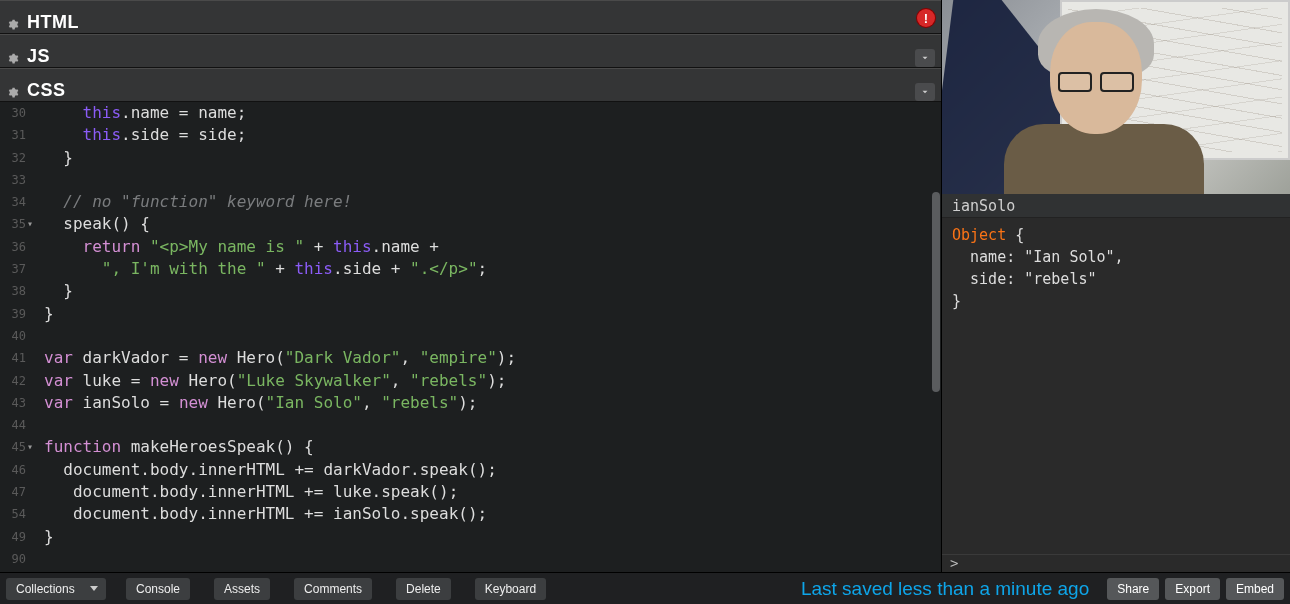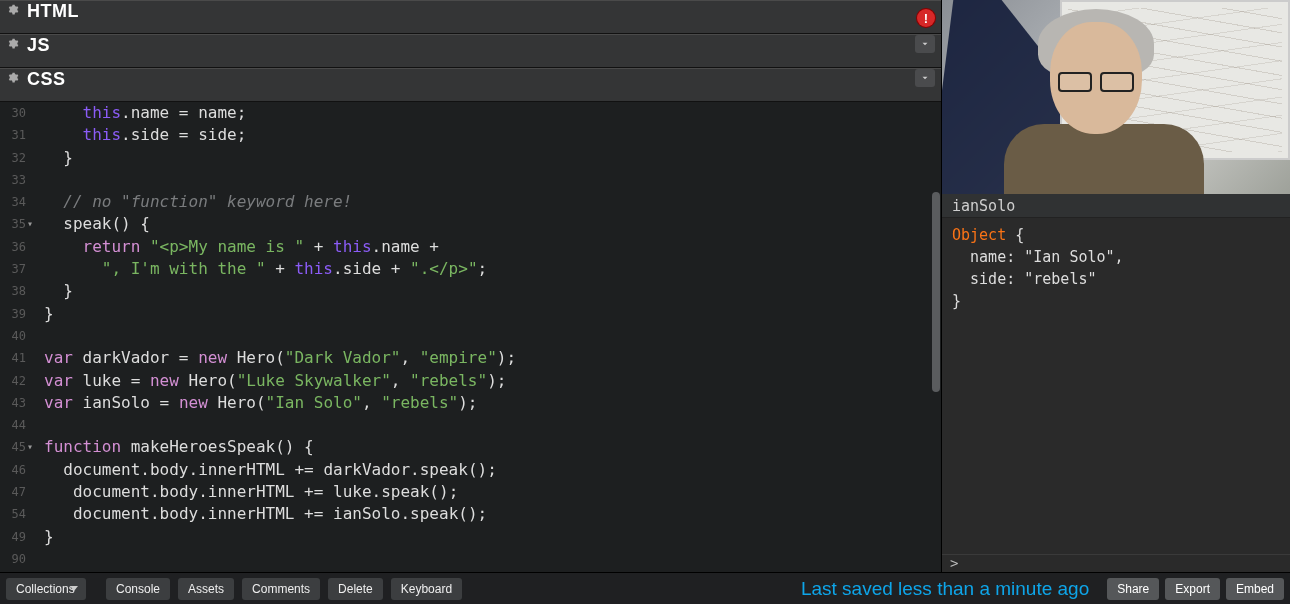"HTML" .panel-header { align-items: flex-start -> flex-end }
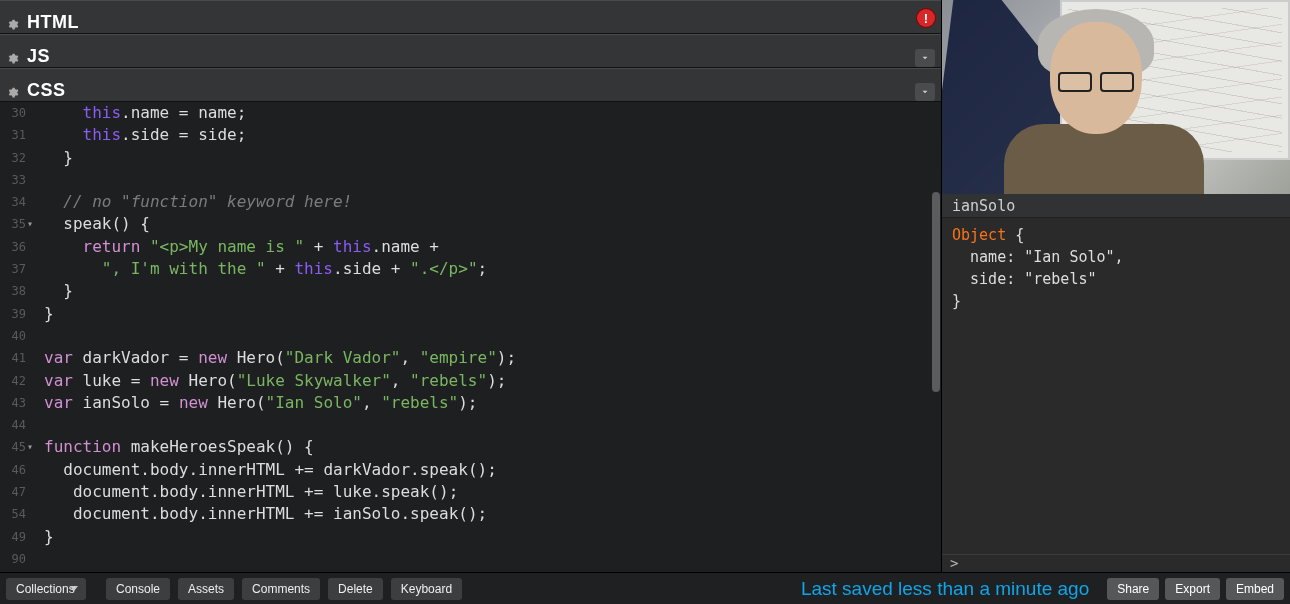"Collections" .footer .select { width: 80px -> 100px }
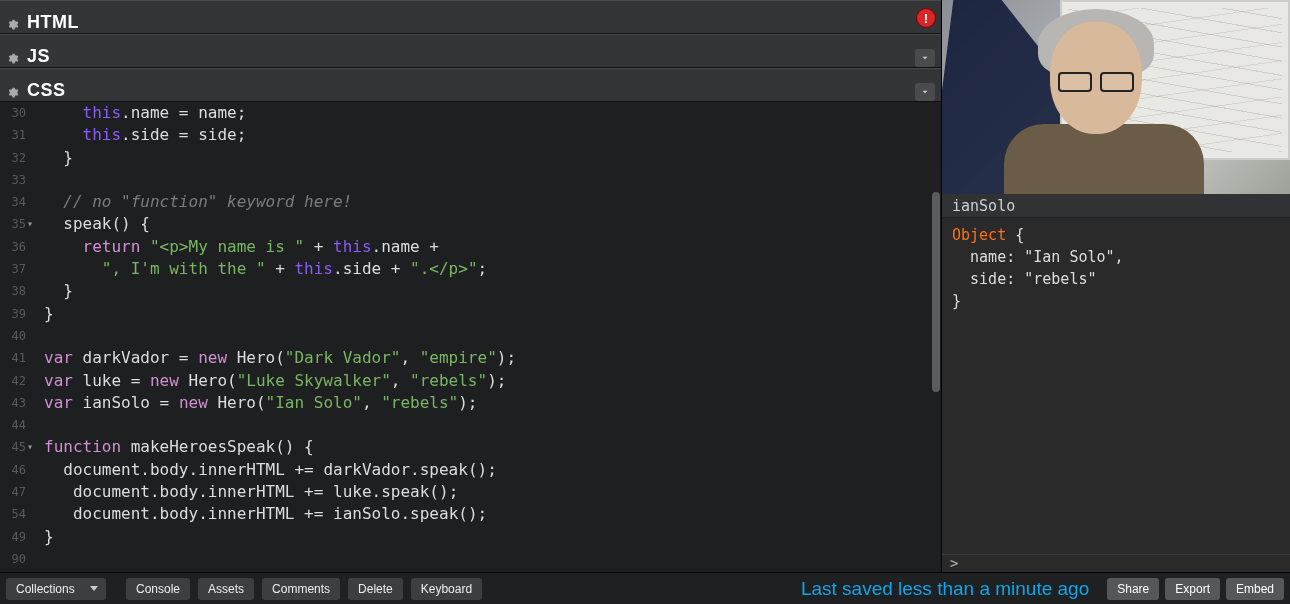"Console" div { gap: 8px -> 24px }
